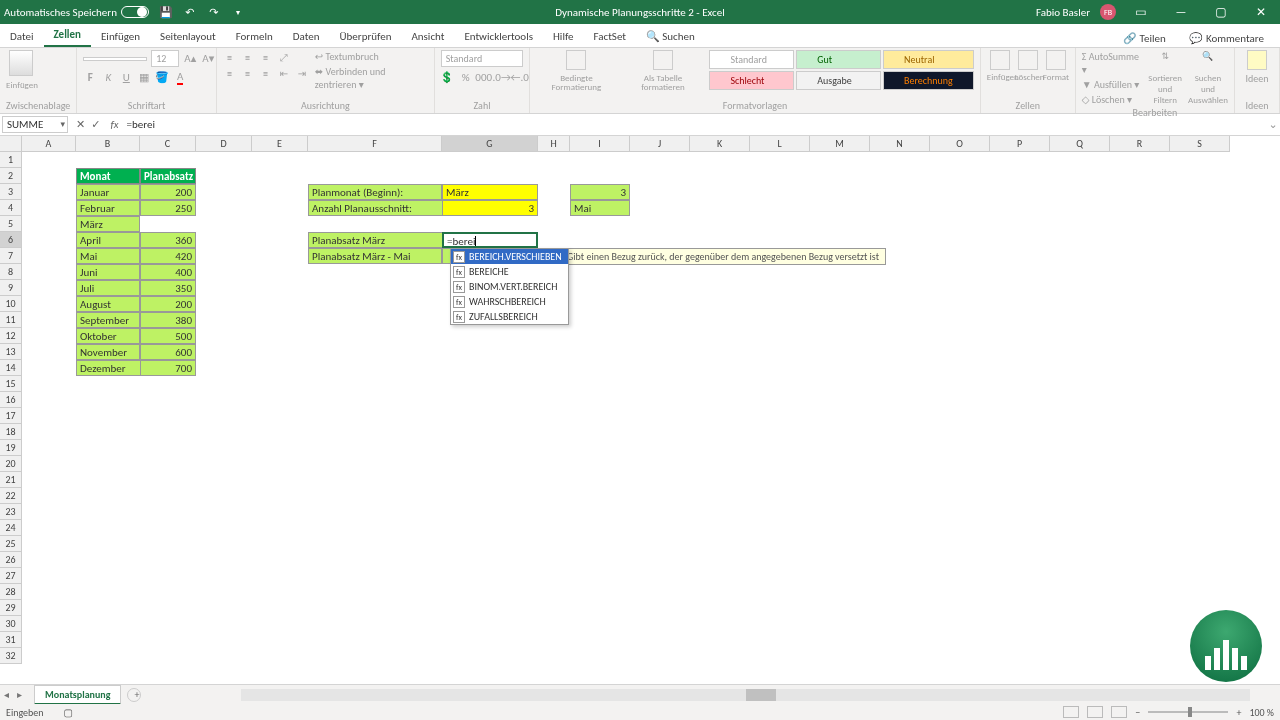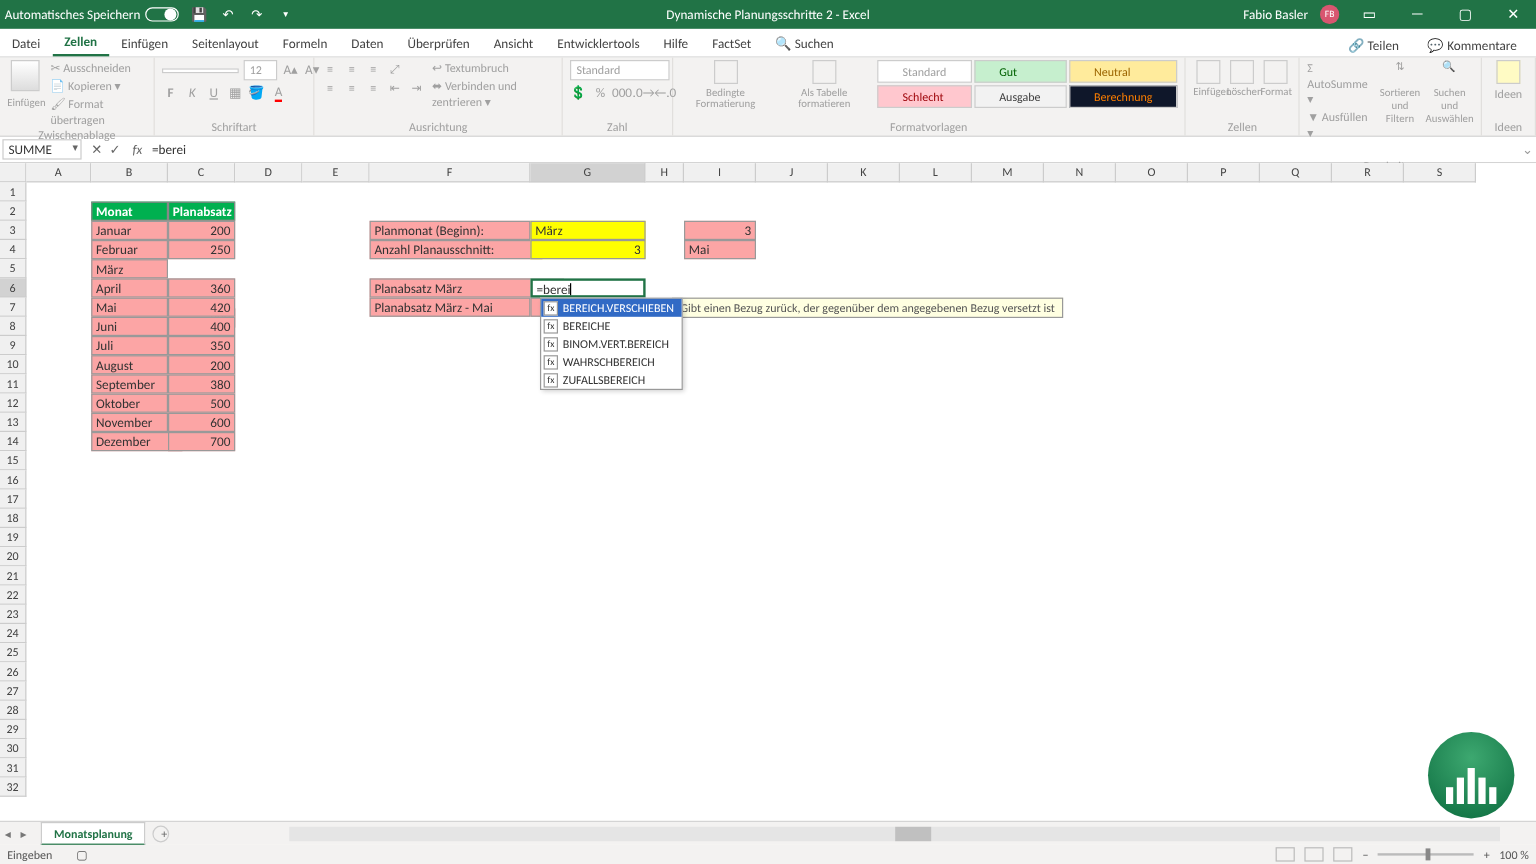"✂ Ausschneiden" div.rg-col { html: <div> <span>✂ <span>Ausschneiden</span></span> <span>📄 <span>Kopieren</span> ▾</span> <span>🖌 <span>Format übertragen</span></span> </div> -> none }
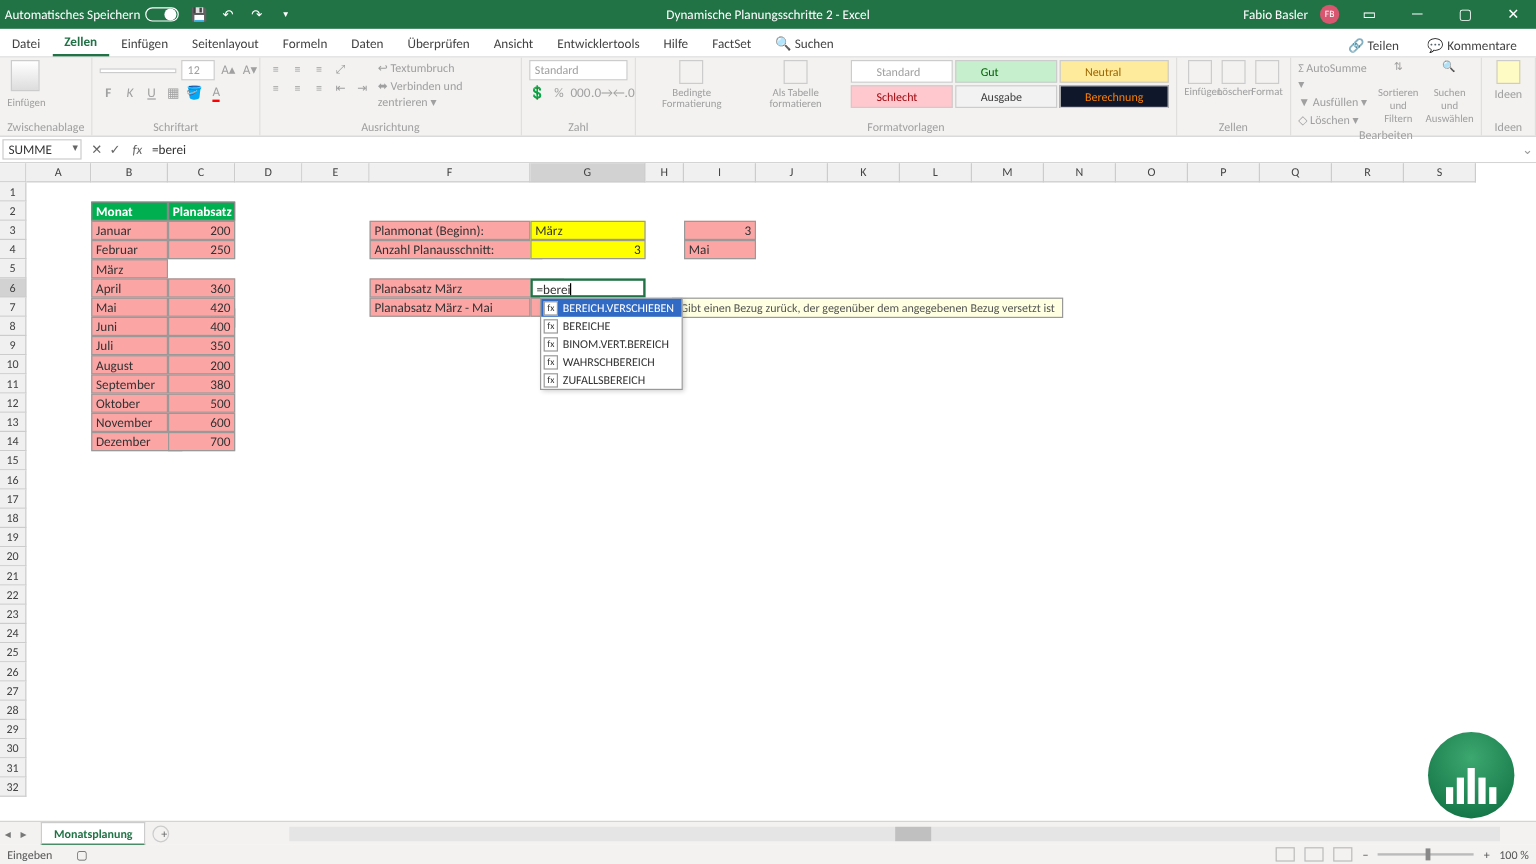"Januar" .cell { background: #fca5a5 -> #bef264 }
